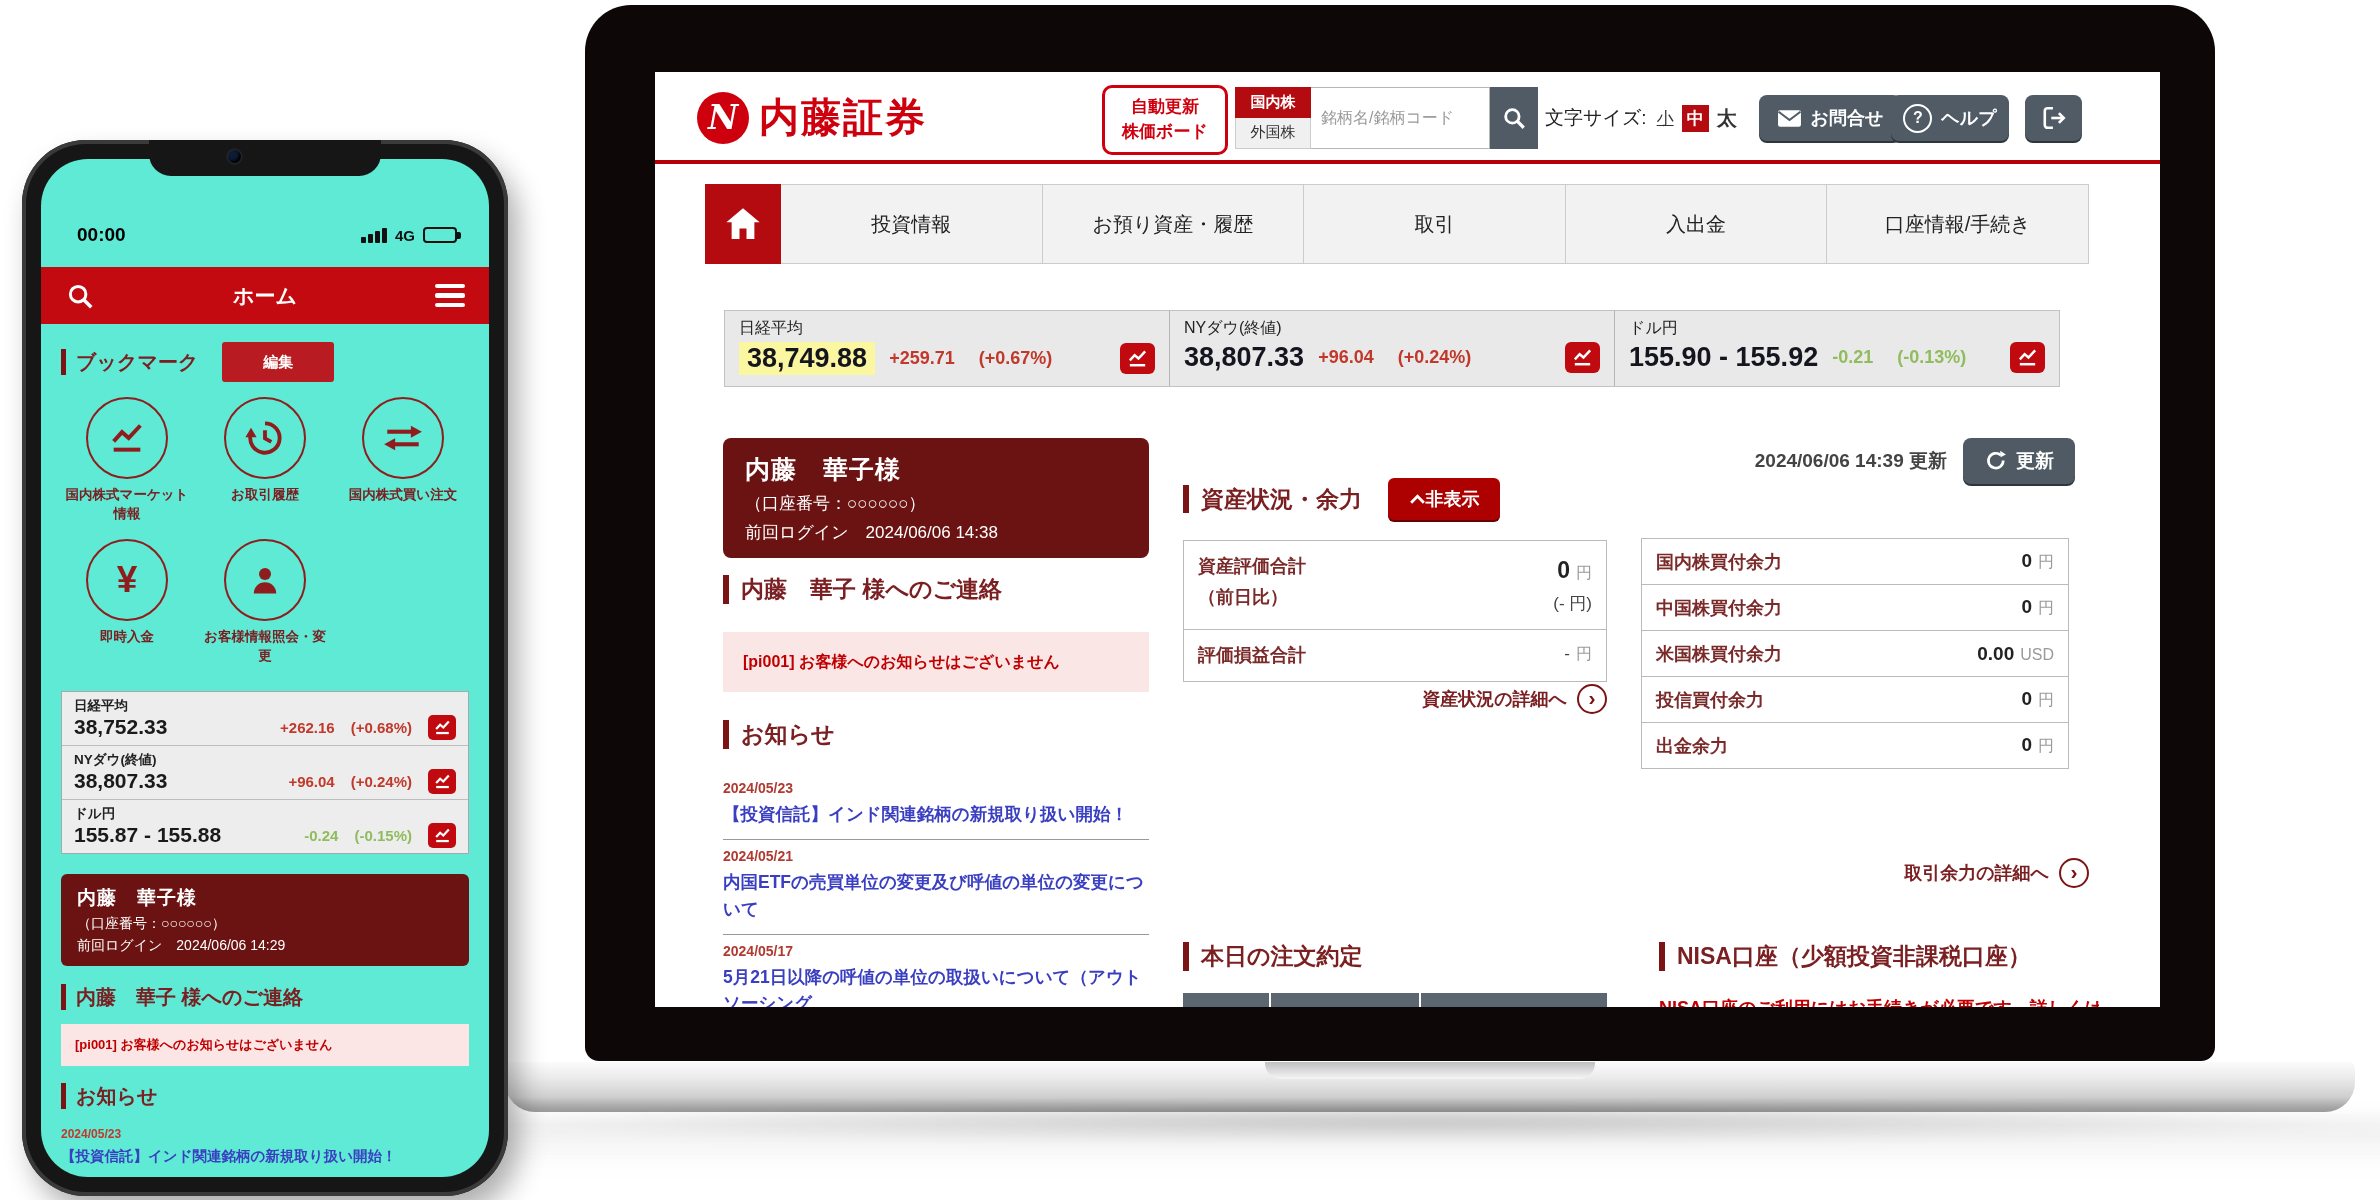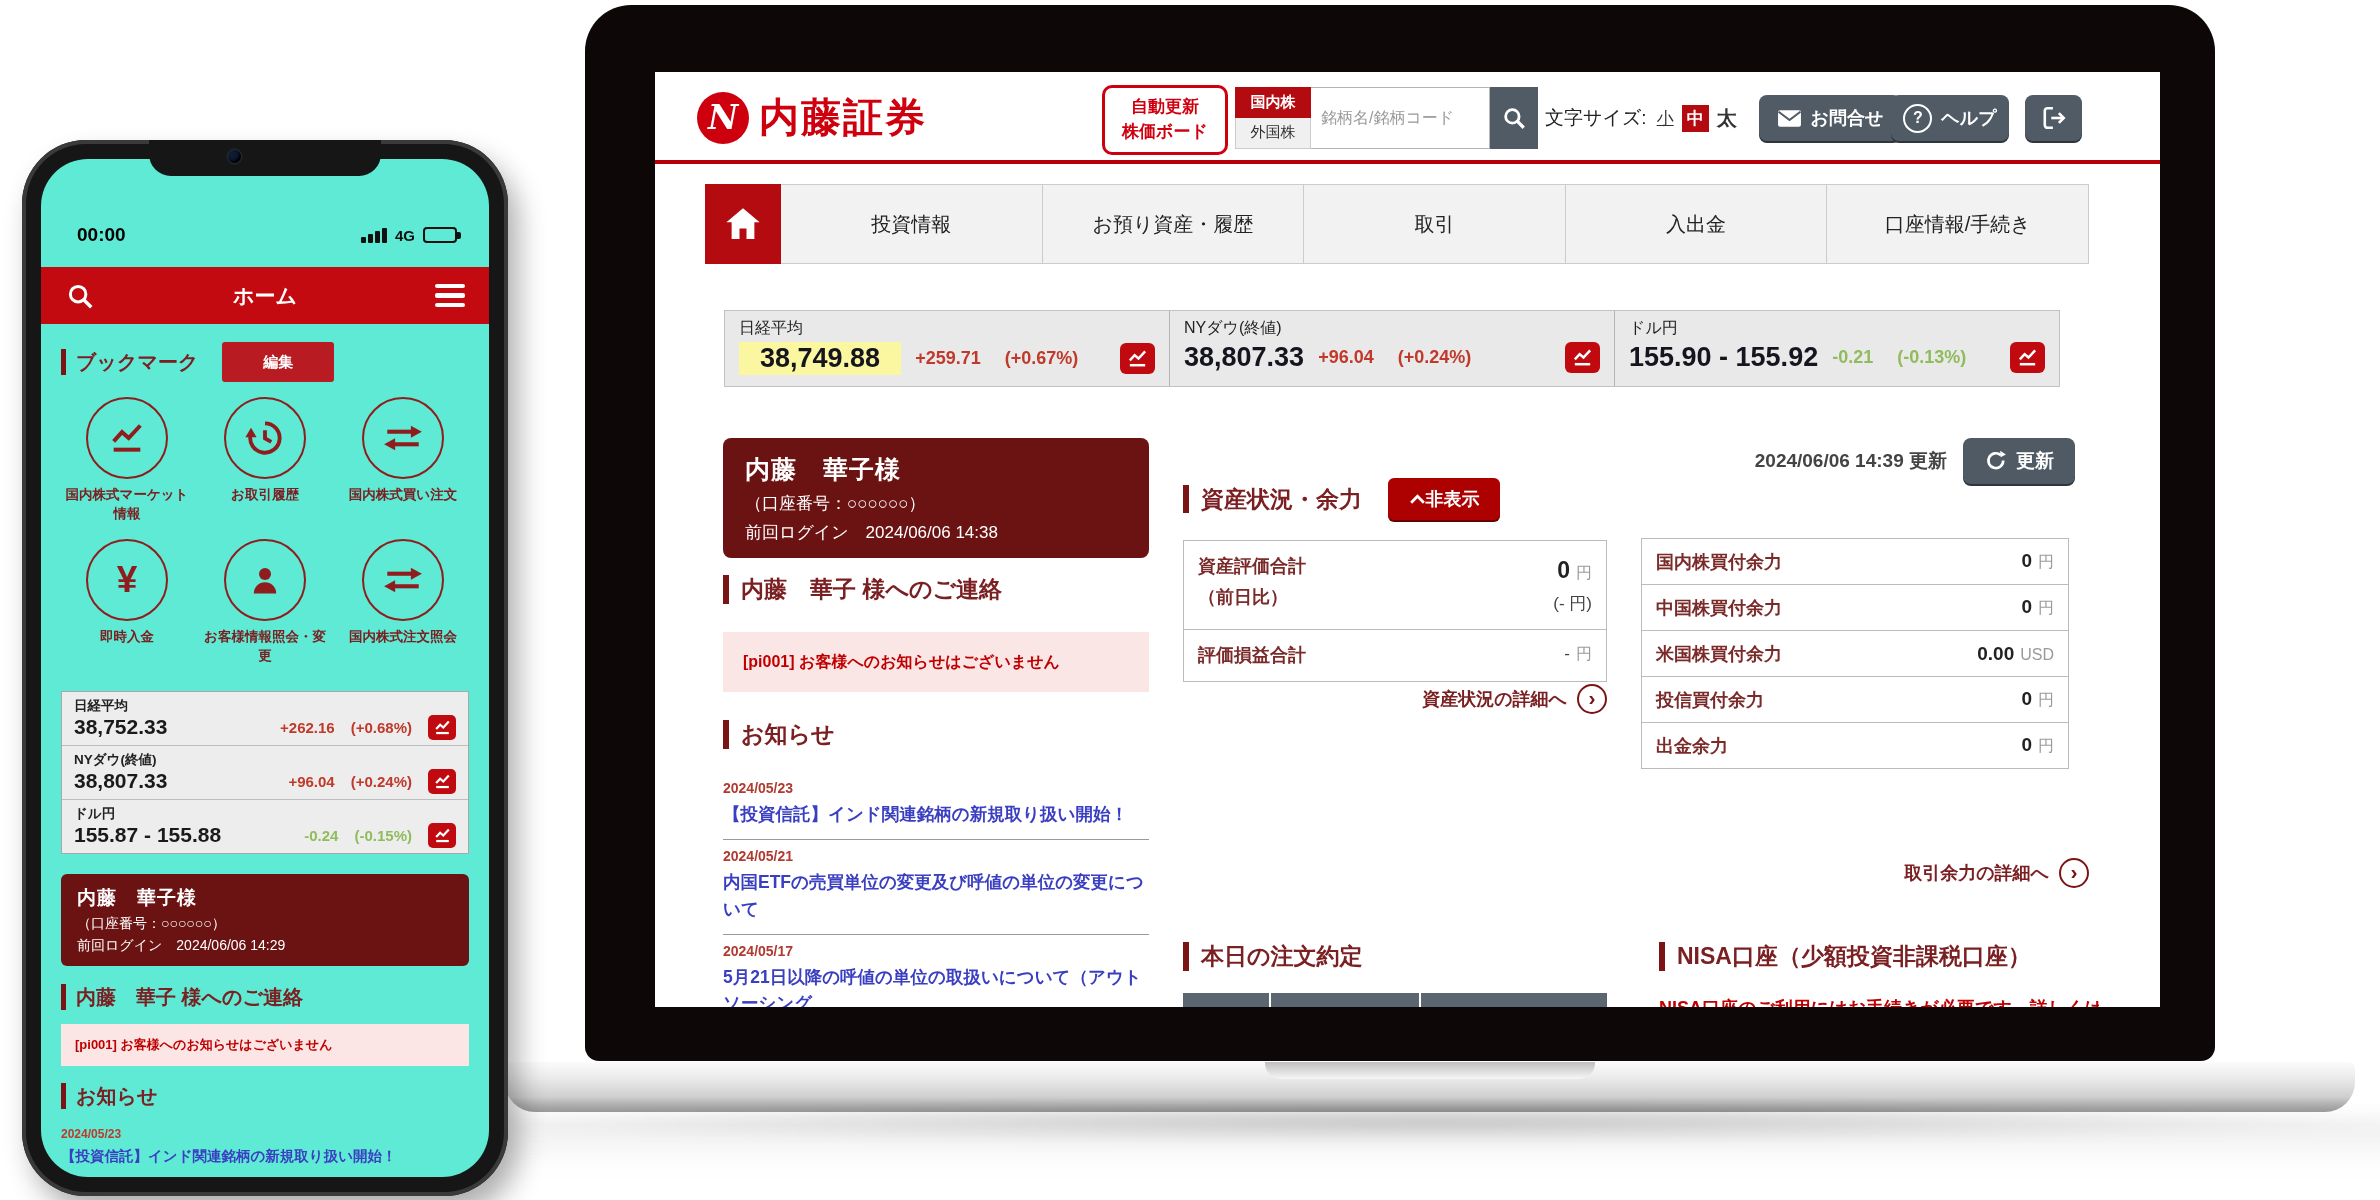"38,749.88" .hl { padding: 1px 21px -> 1px 8px }
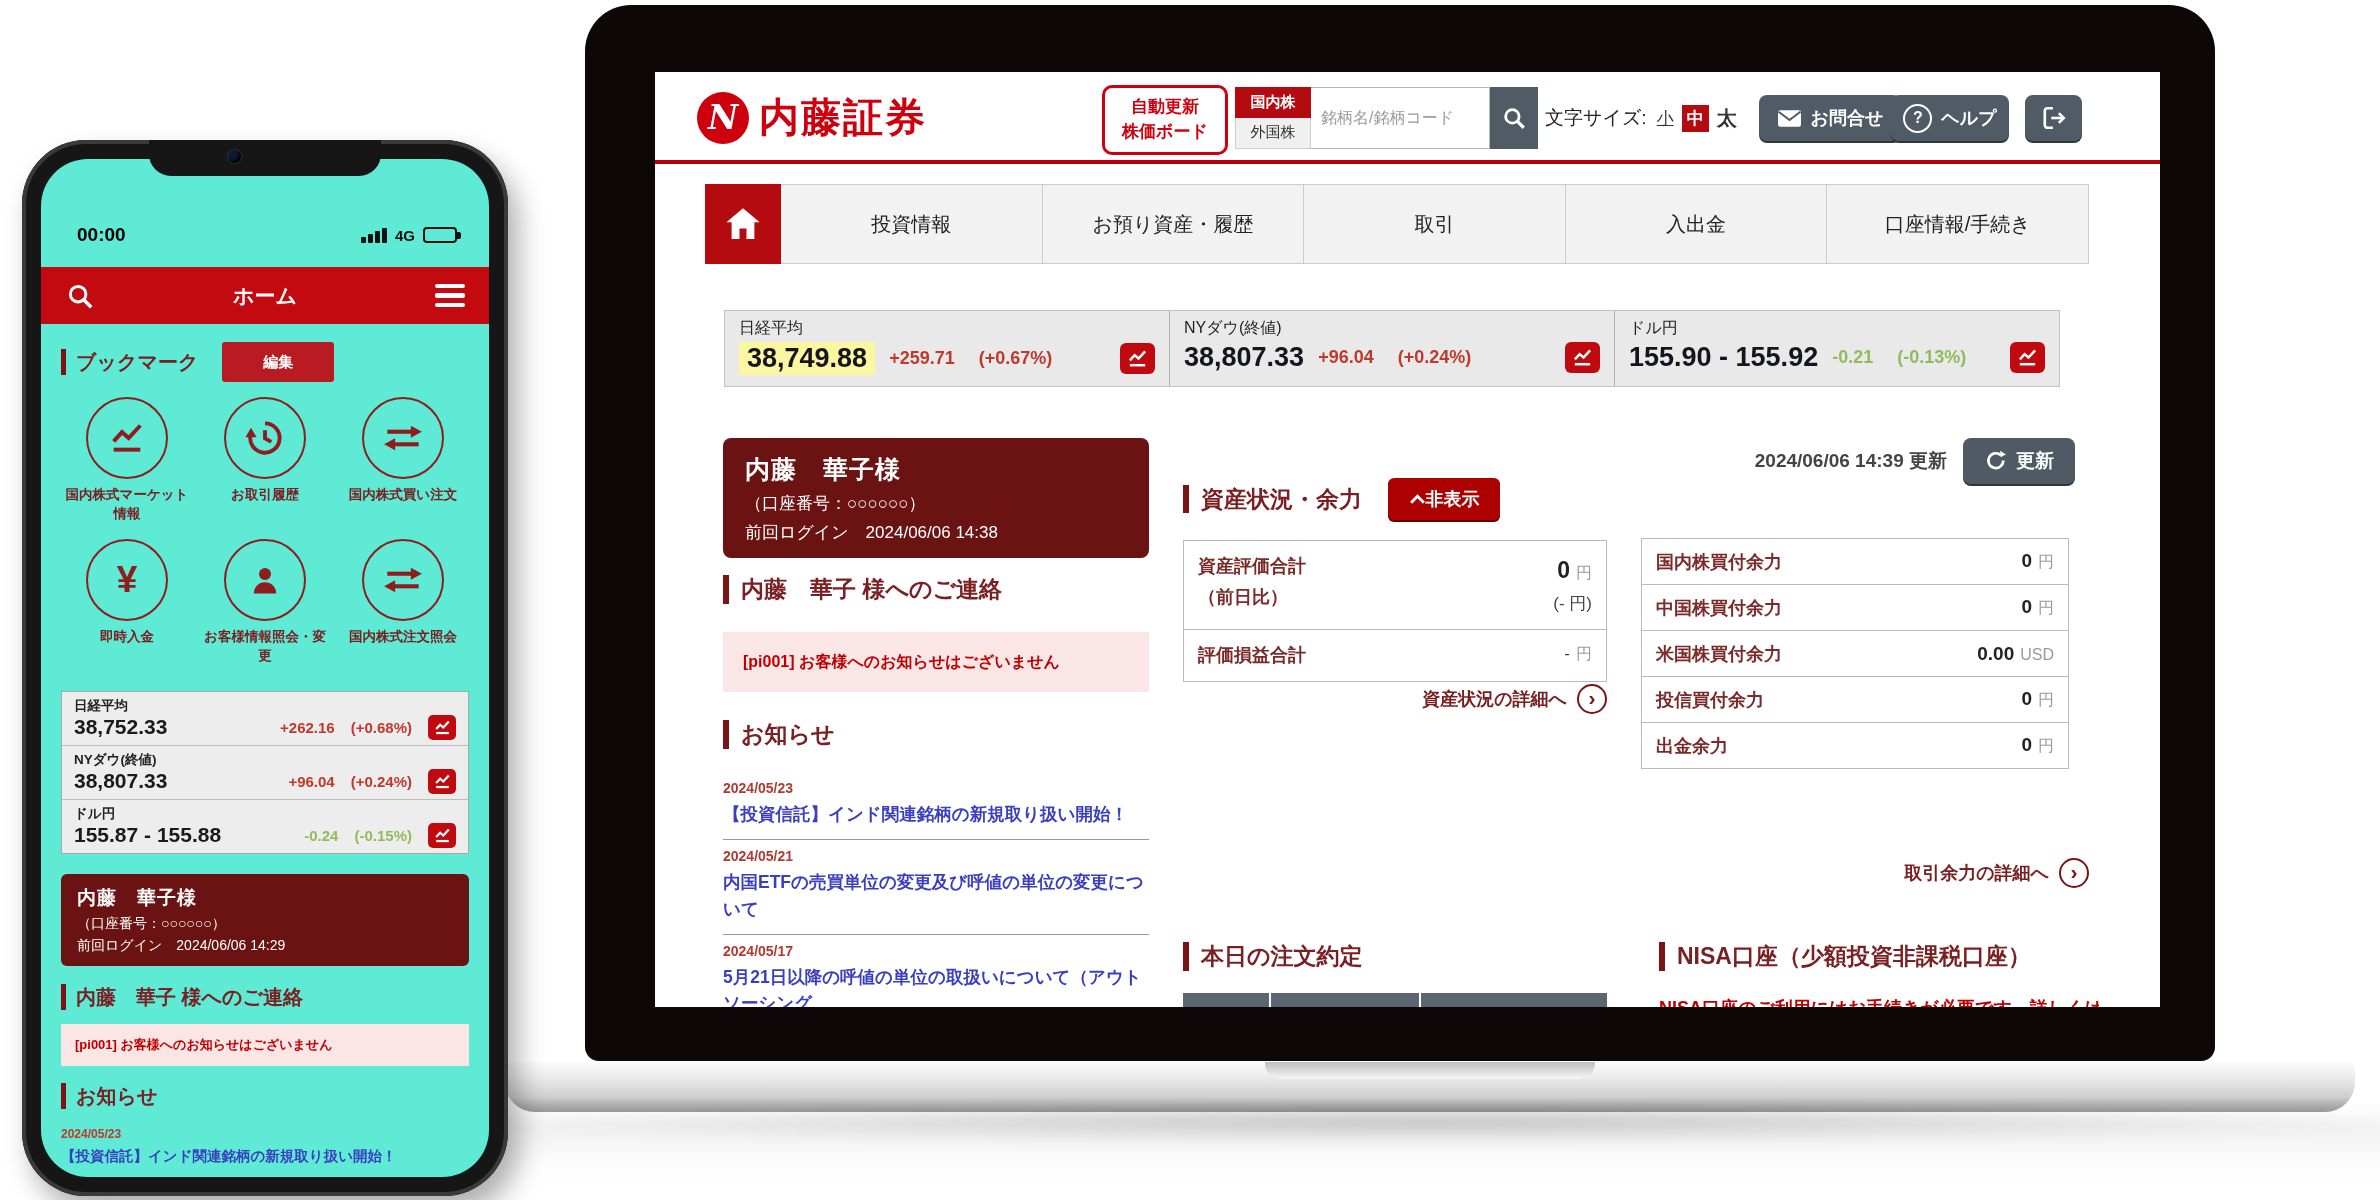"国内株式注文照会" div { html: <div> <div> <svg> <path></path> <polygon></polygon> <path></path> <polygon></polygon> </svg> </div> <div>国内株式注文照会</div> </div> -> none }
